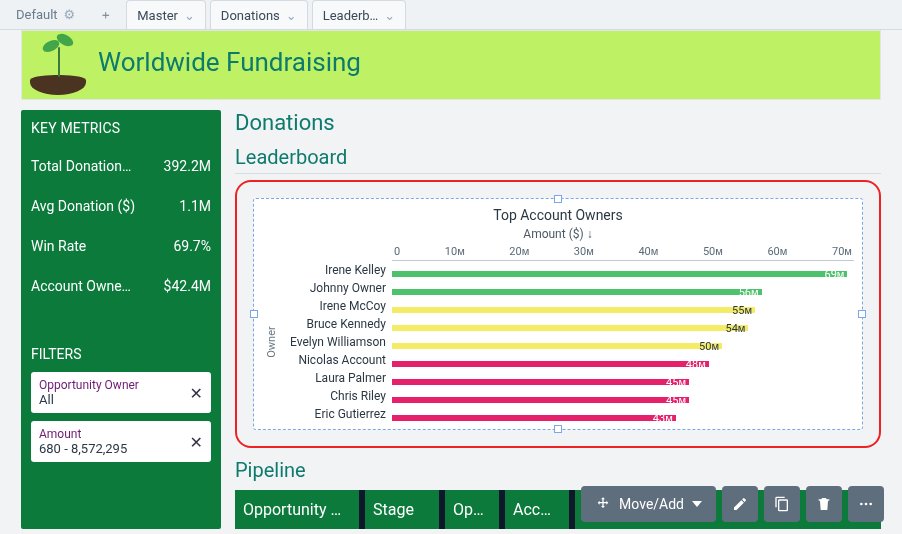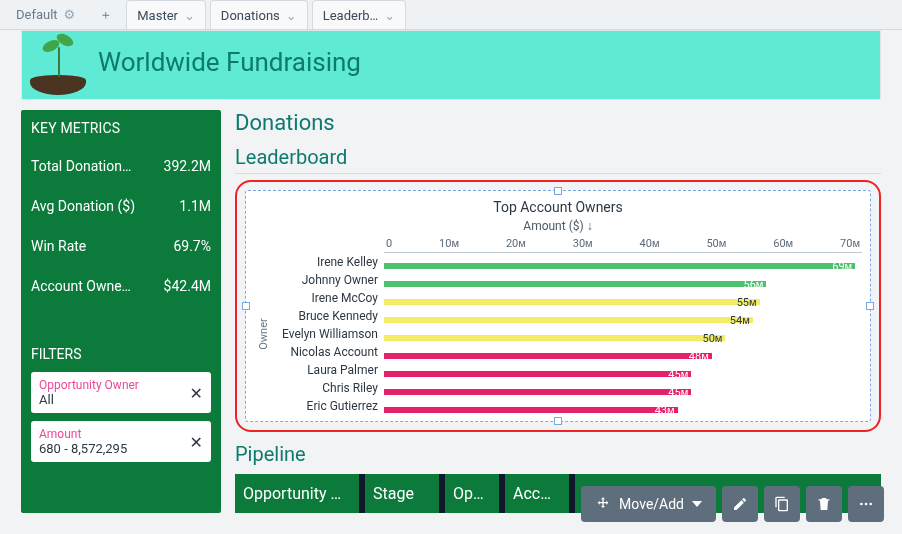"Worldwide Fundraising" .header-card { background: #5eead4 -> #bef264 }
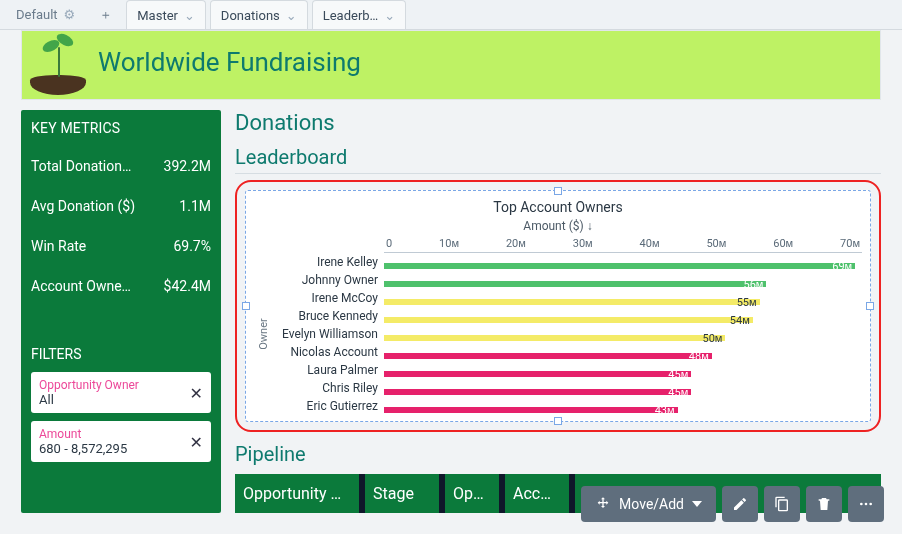"Top Account Owners" .chart-wrap { padding: 8px -> 16px }
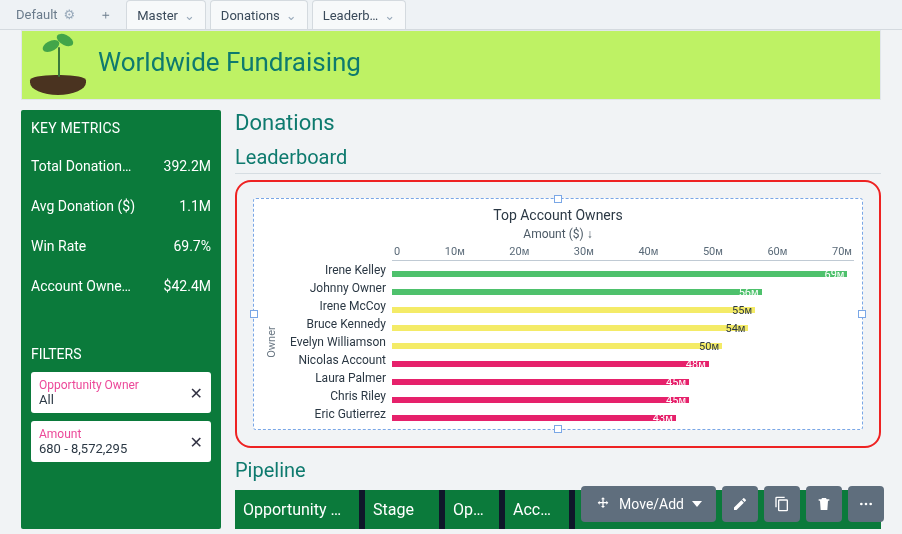"Opportunity Owner" .filter-chip .fname { color: #ec4899 -> #701a75 }
